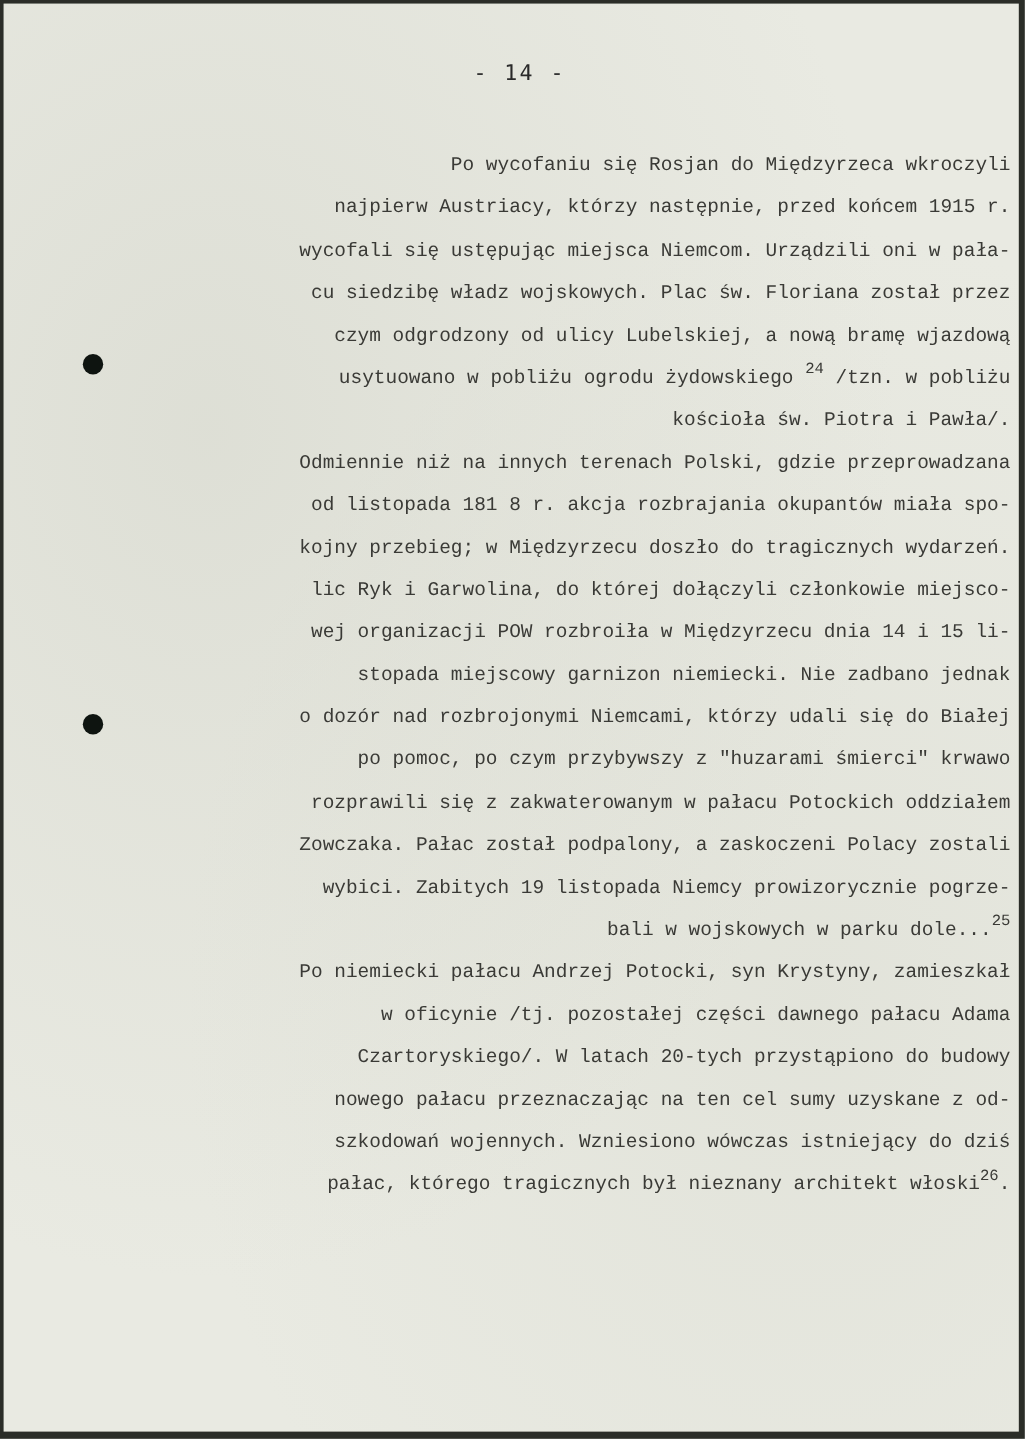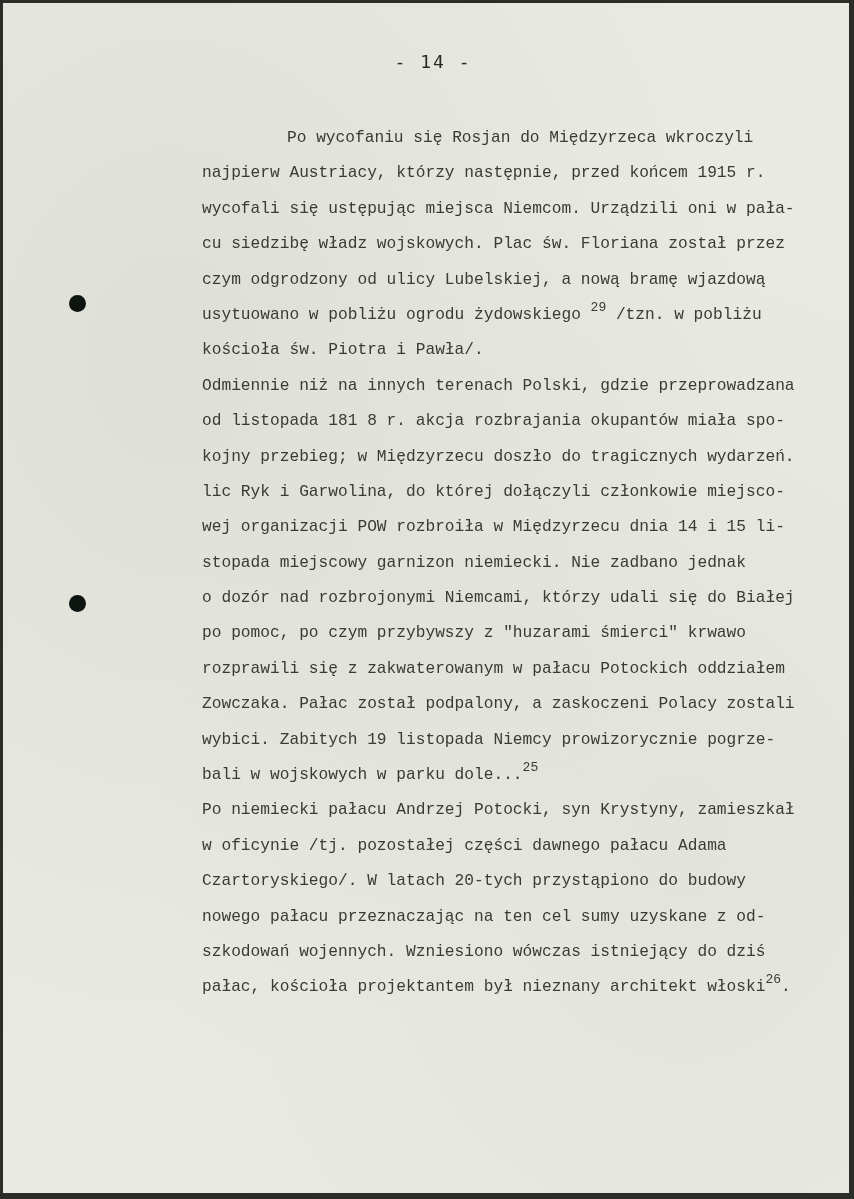"Po wycofaniu się Rosjan do" .line { text-align: none -> right }
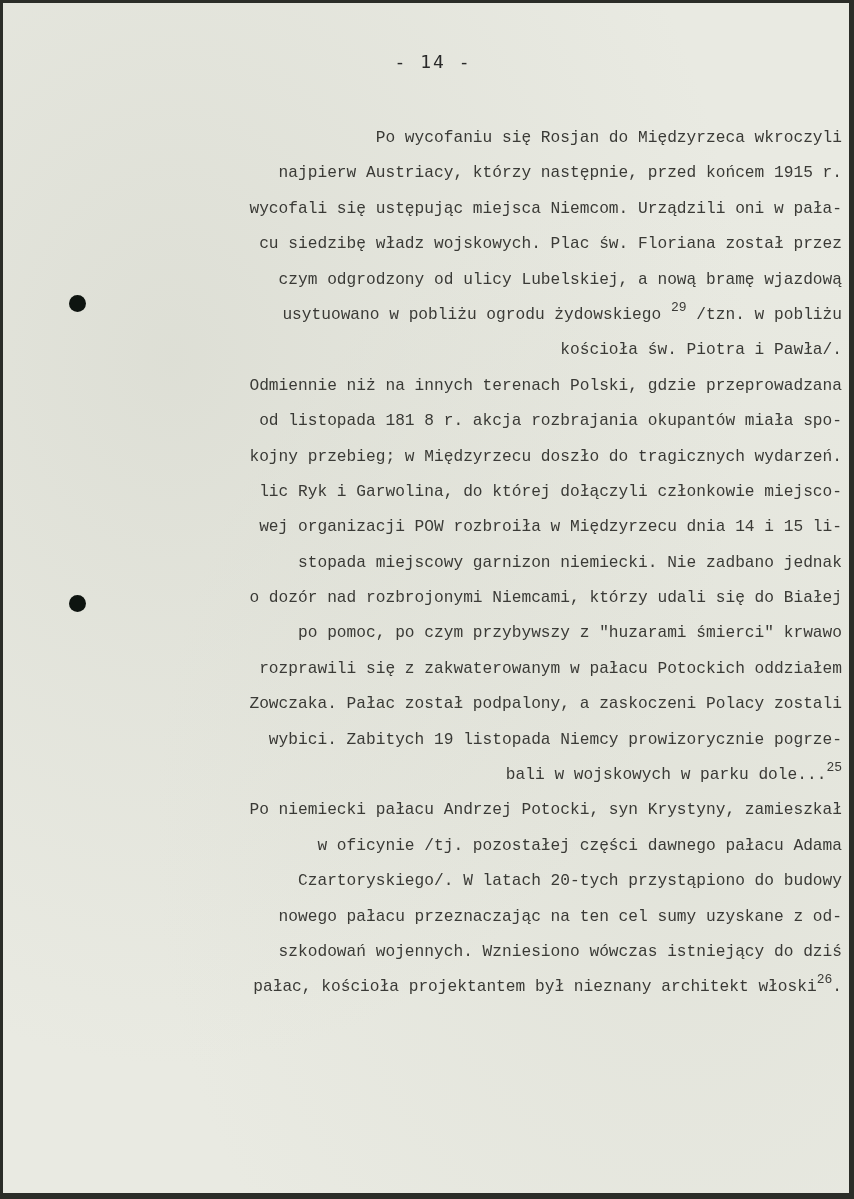"29" sup { text: 29 -> 24 }
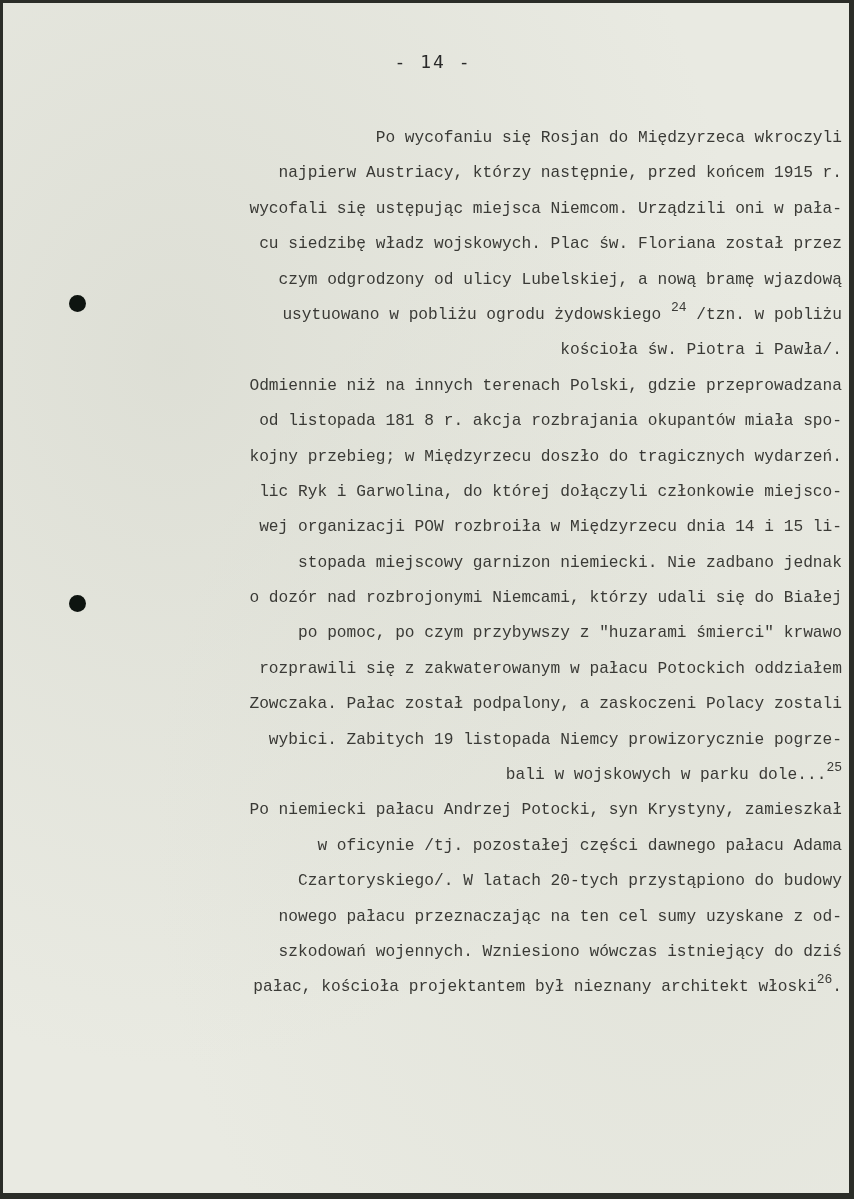"pałac, kościoła projektantem był" span { text: kościoła projektantem -> którego tragicznych }
